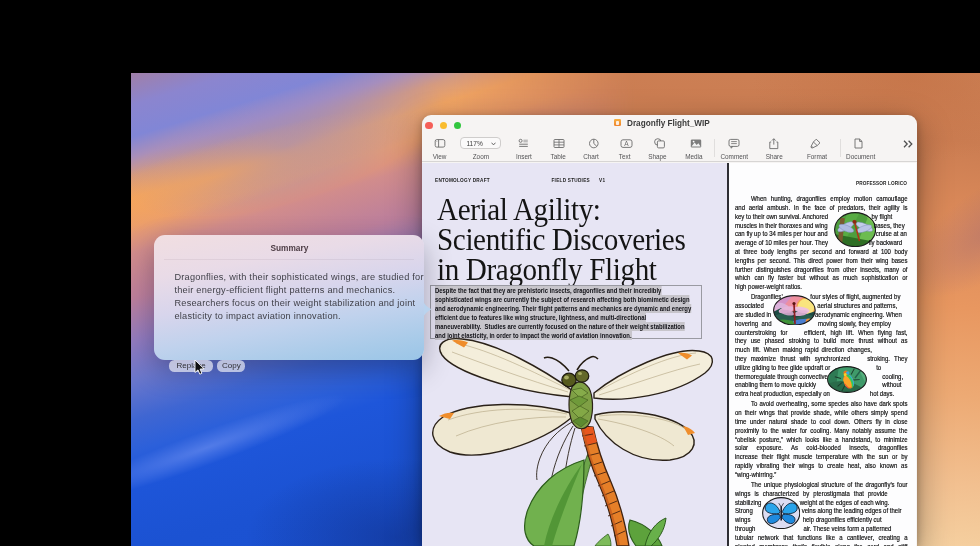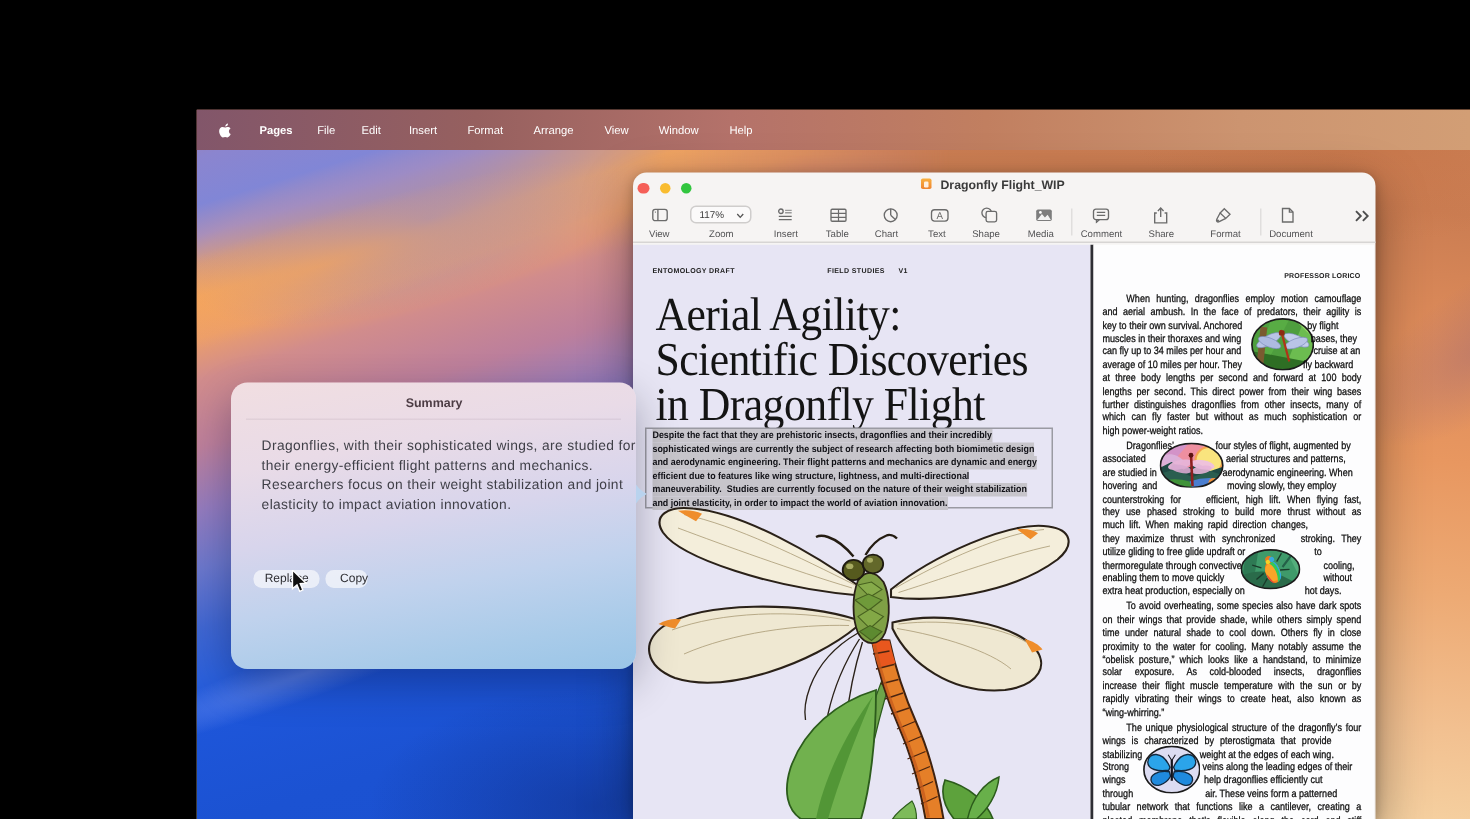"Pages" div { html: <div> <svg> <path></path> </svg> <div>Pages</div> <div>File</div> <div>Edit</div> <div>Insert</div> <div>Format</div> <div>Arrange</div> <div>View</div> <div>Window</div> <div>Help</div> </div> -> none }
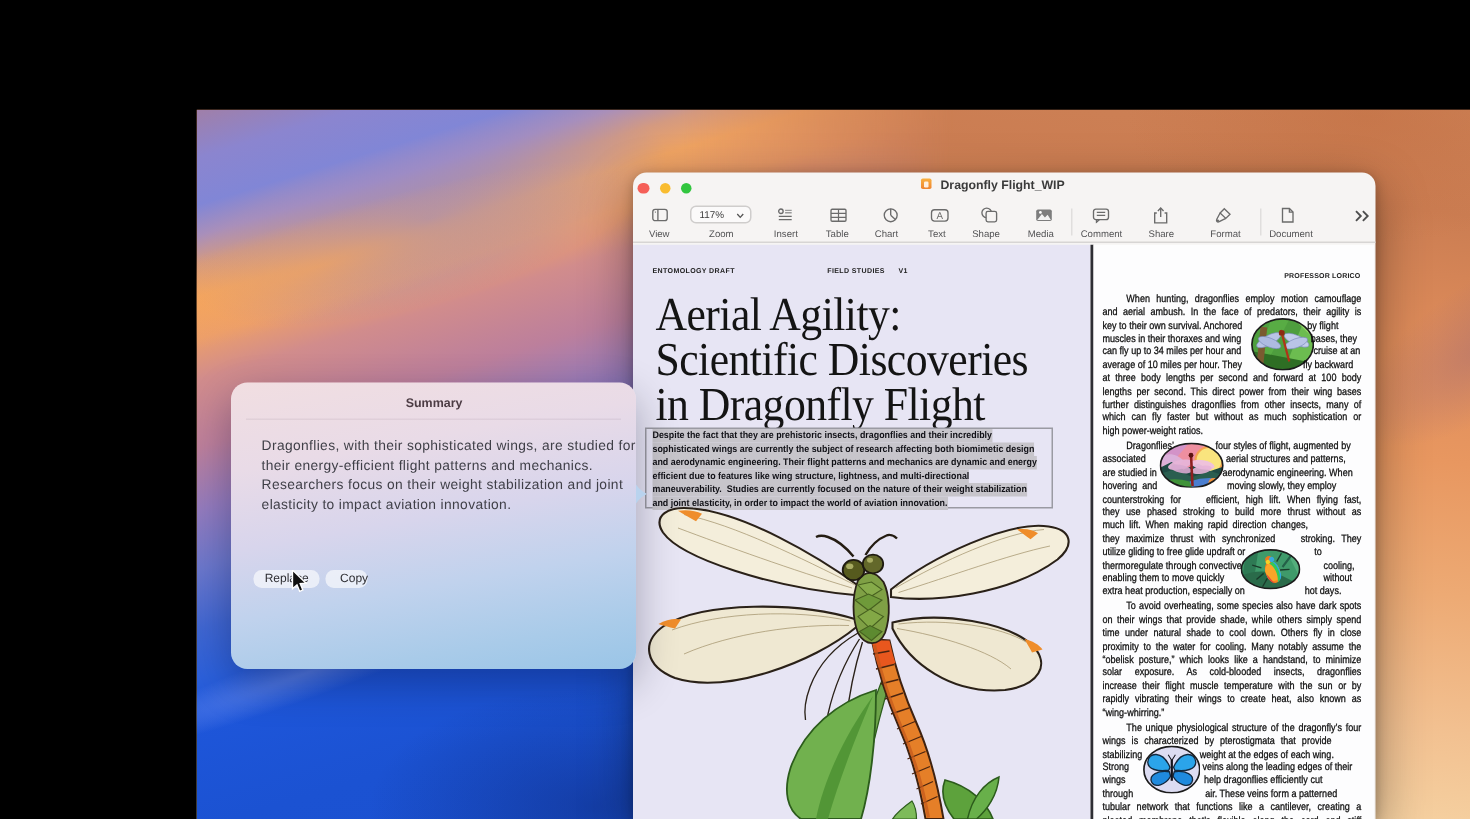"Summary" #popup { height: 191px -> 125px; margin-top: 20px -> none }
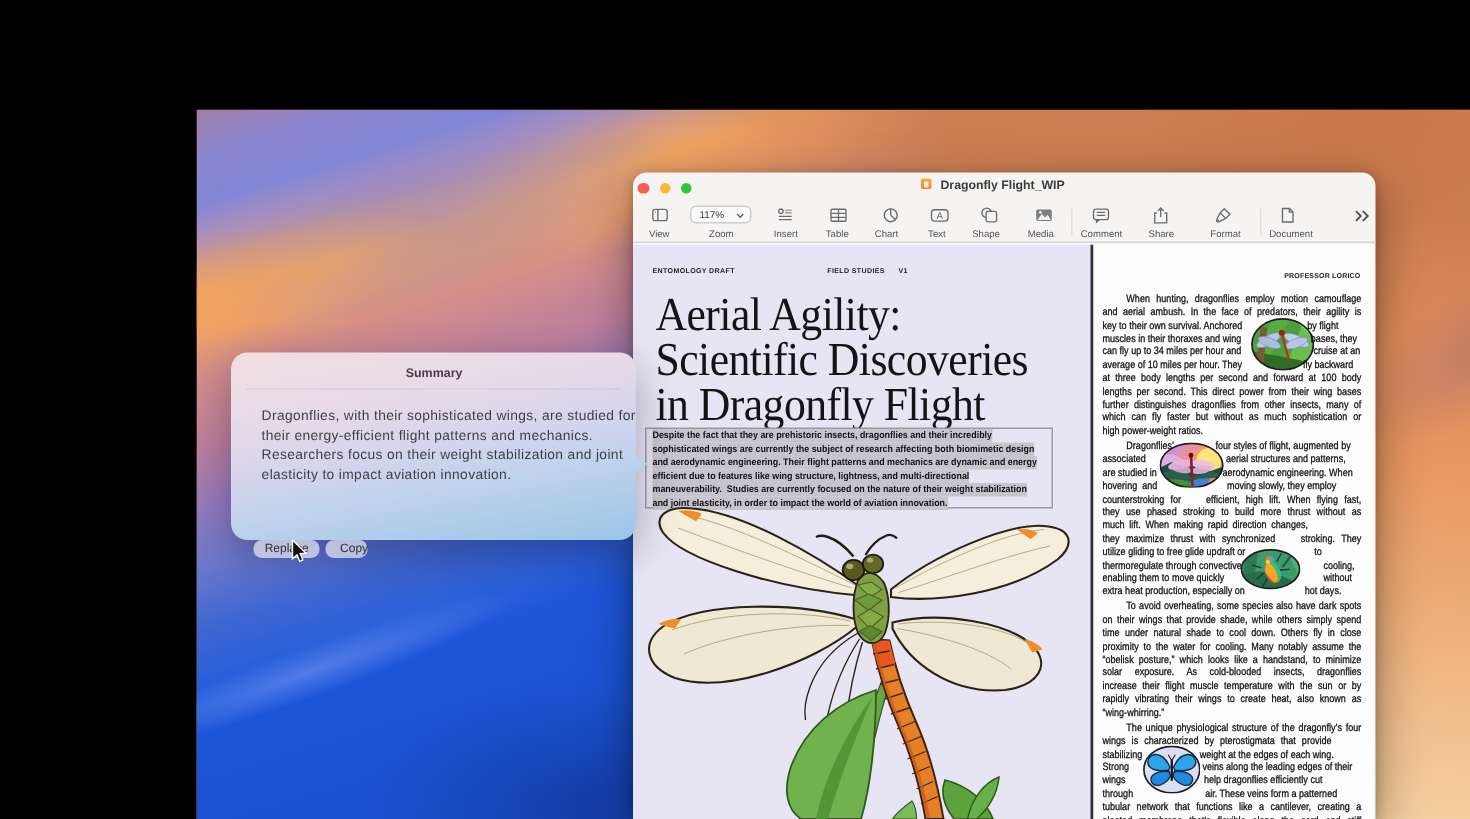"Copy" div.pbtn { text-align: right -> none }
